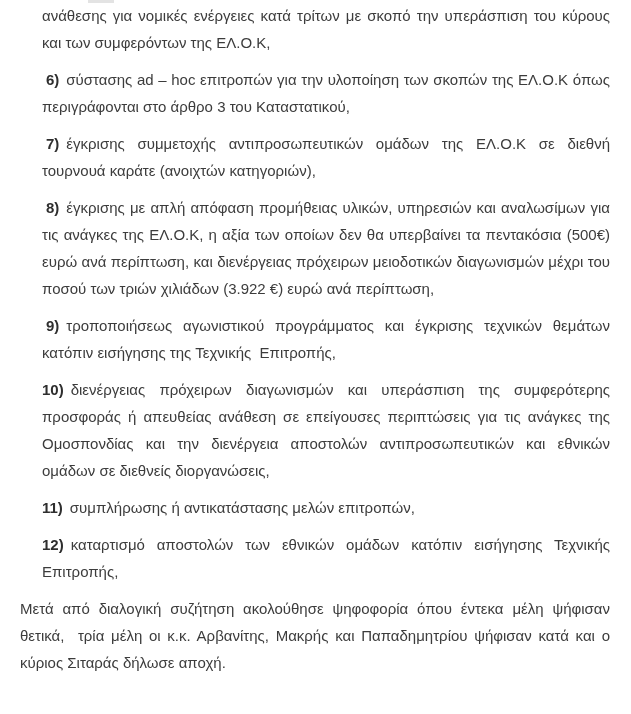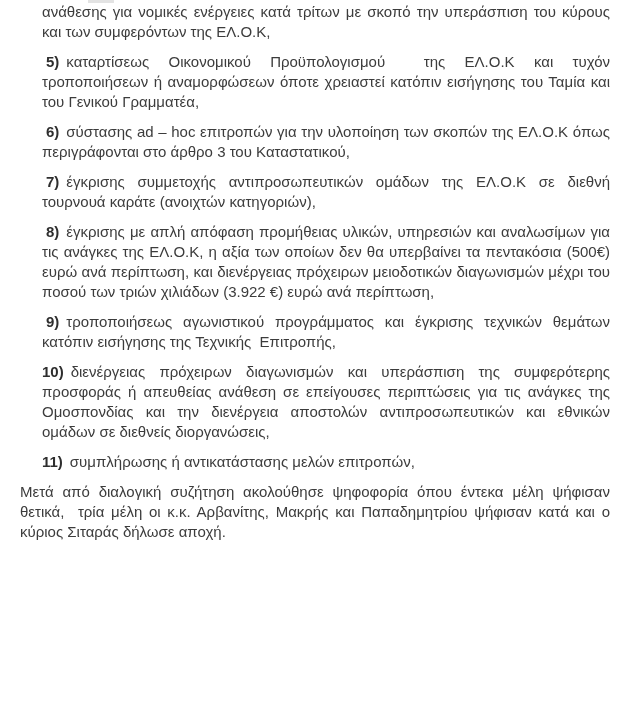"ανάθεσης για νομικές ενέργειες κατά" .page { line-height: 20px -> 27px }
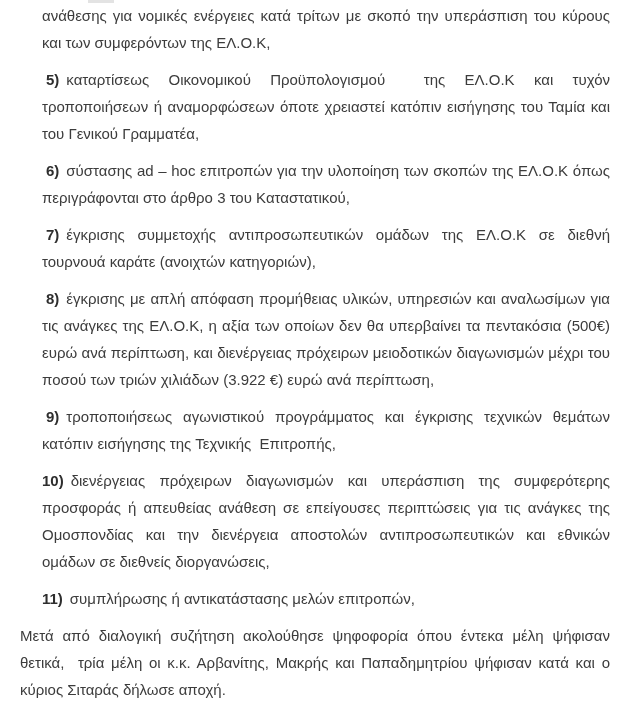"5) καταρτίσεως Οικονομικού" p.para { html: <p><strong>5)</strong><span>καταρτίσεως Οικονομικού Προϋπολογισμού της ΕΛ.Ο.Κ και τυχόν τροποποιήσεων ή αναμορφώσεων όποτε χρειαστεί κατόπιν εισήγησης του Ταμία και του Γενικού Γραμματέα,</span></p> -> none }
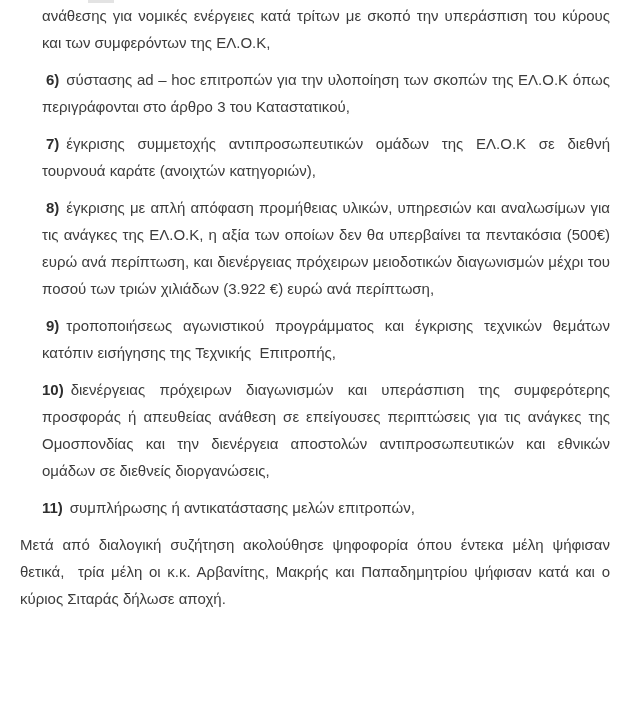"12) καταρτισμό αποστολών των εθνικών" p.para { html: none -> <p><strong>12)</strong><span>καταρτισμό αποστολών των εθνικών ομάδων κατόπιν εισήγησης Τεχνικής Επιτροπής,</span></p> }
